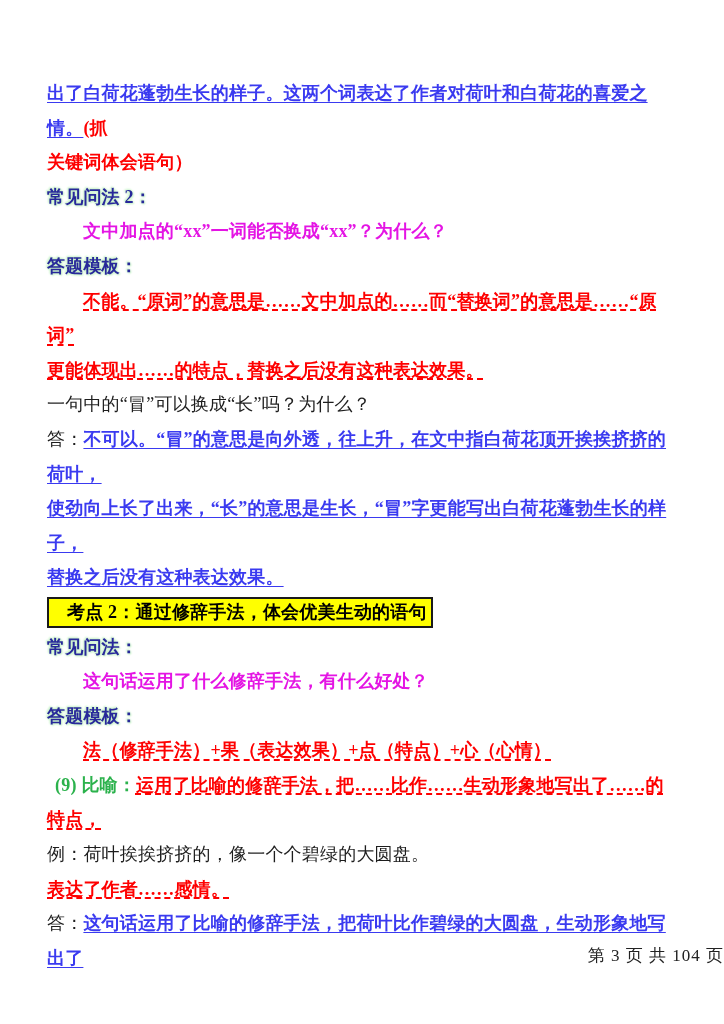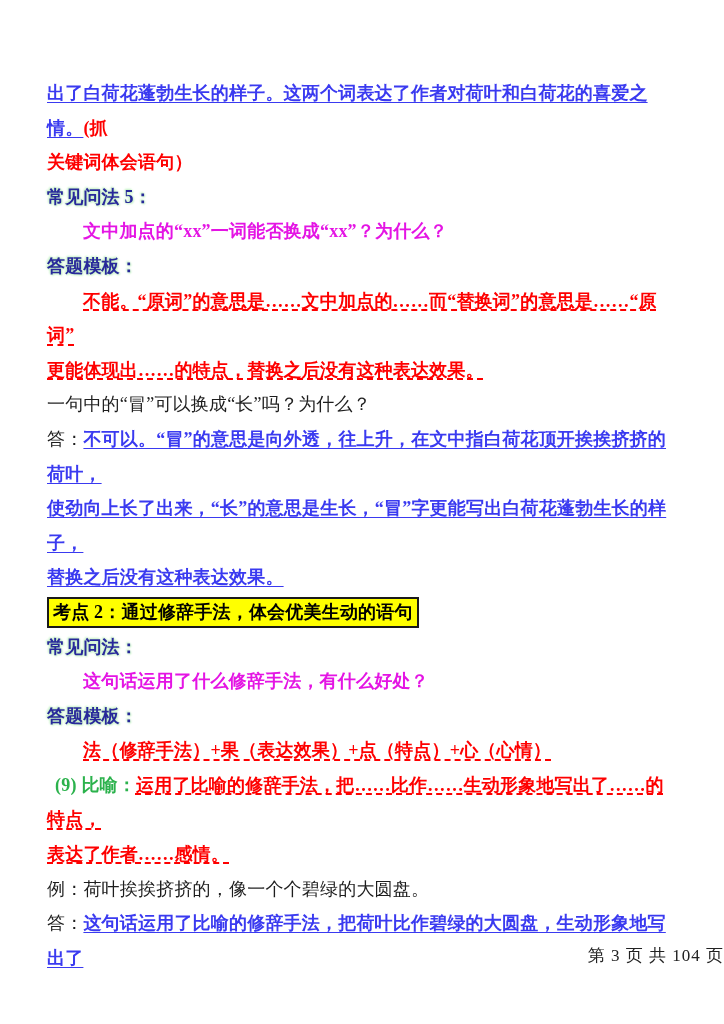"常见问法 5：" span.s-head { text: 5 -> 2 }
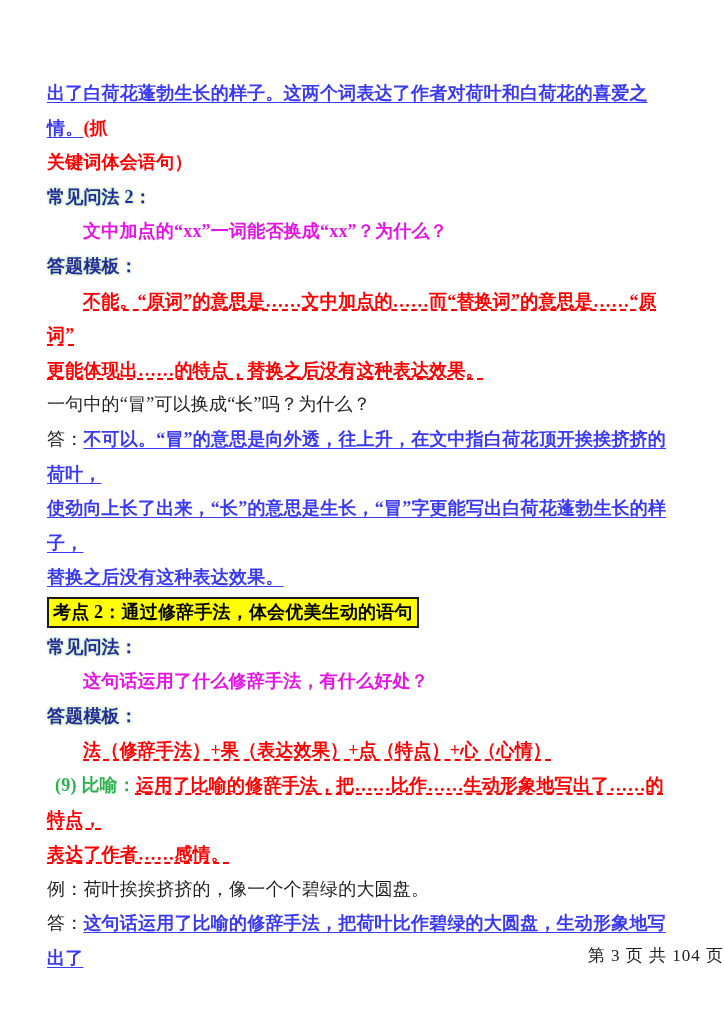"考点 2：通过修辞手法，体会优美生动的语句" .kaodian-box { padding: 0 4px 1px 4px -> 0 4px 1px 18px }
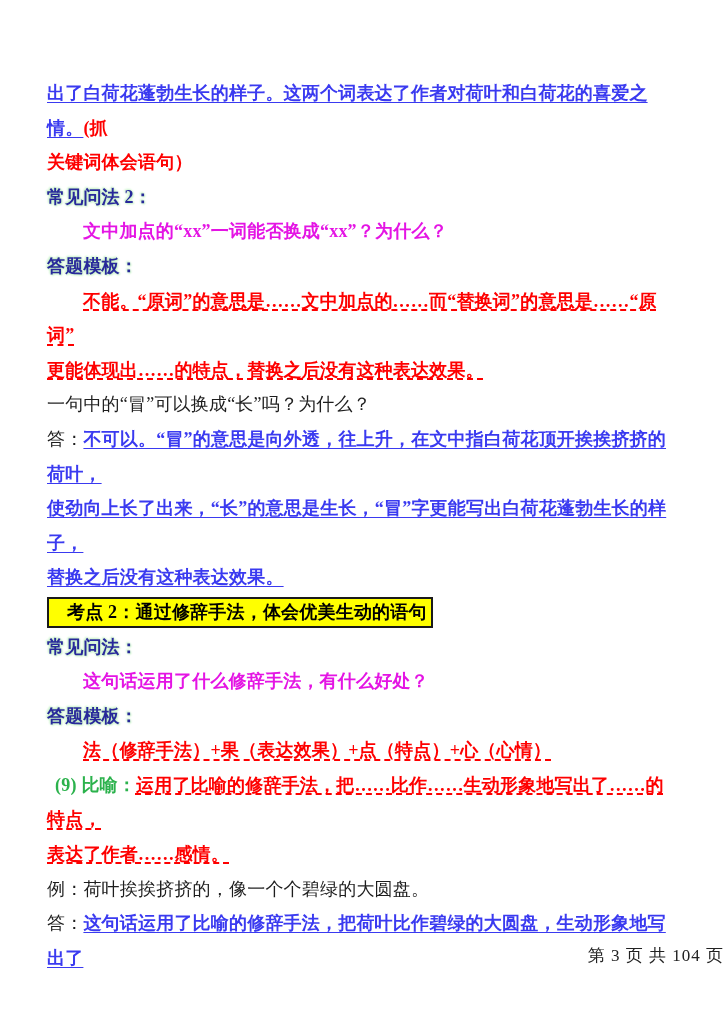"表达了作者……感情。" p.line { order: before "例：荷叶挨挨挤挤的，像一个个碧绿的大圆盘。" -> after "例：荷叶挨挨挤挤的，像一个个碧绿的大圆盘。" }
